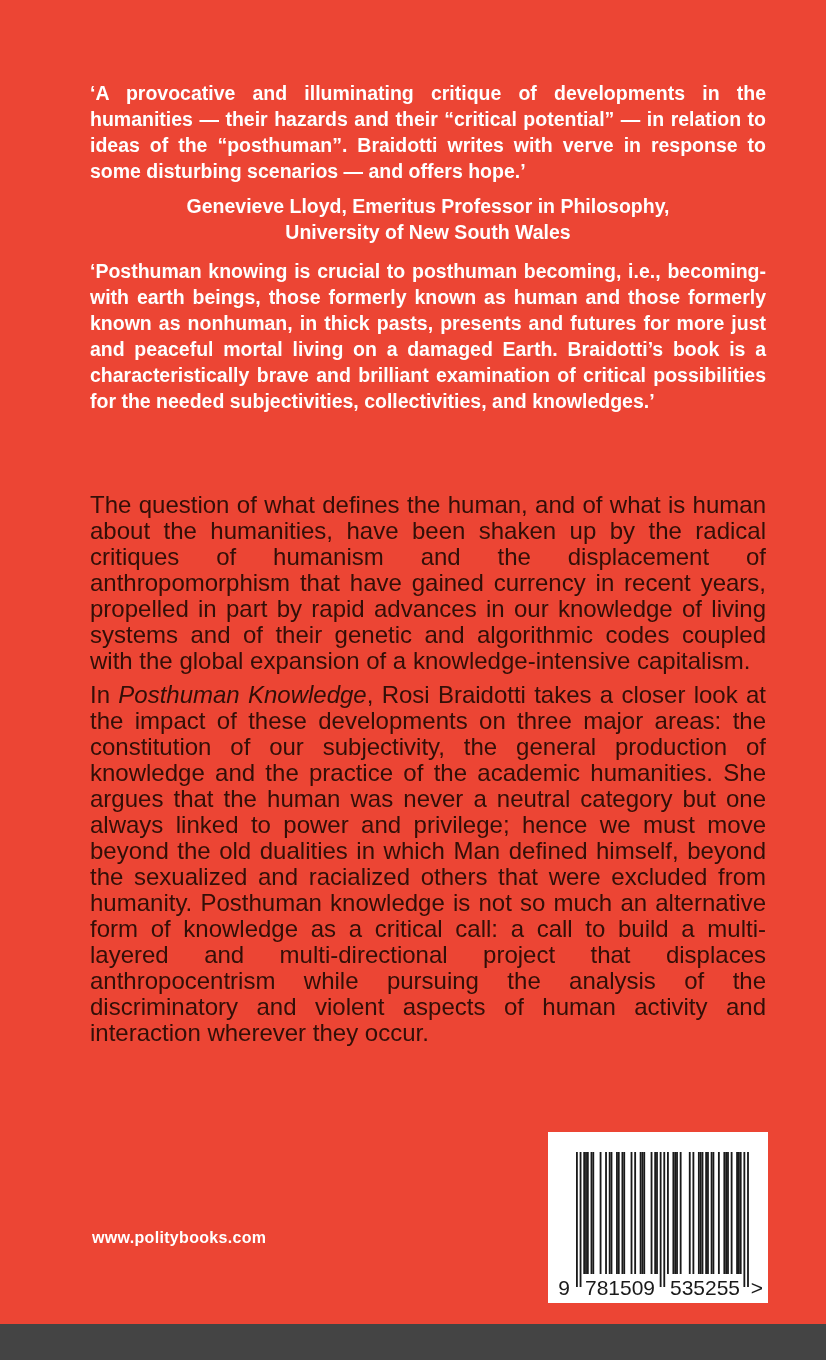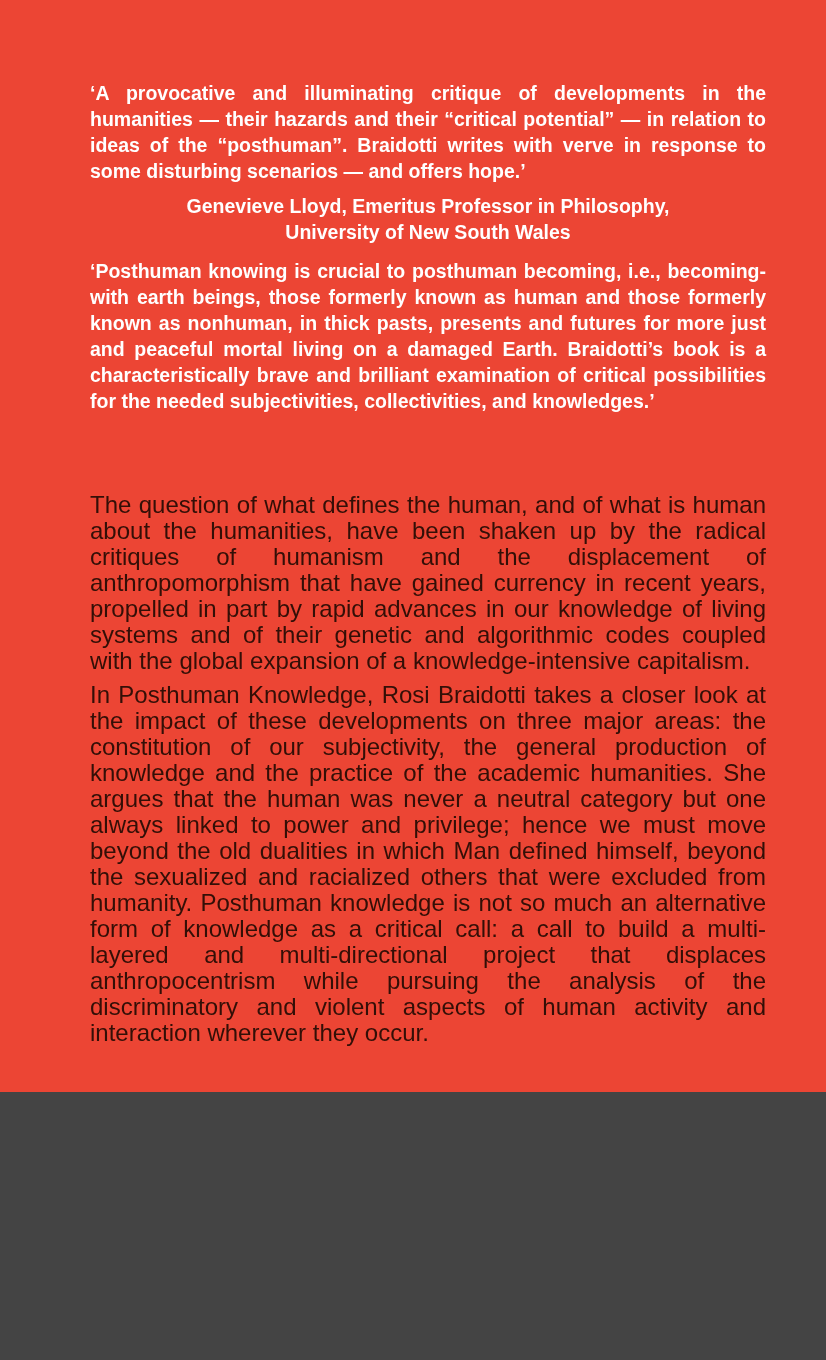"‘A provocative and illuminating critique" .cover { height: 1092px -> 1324px }
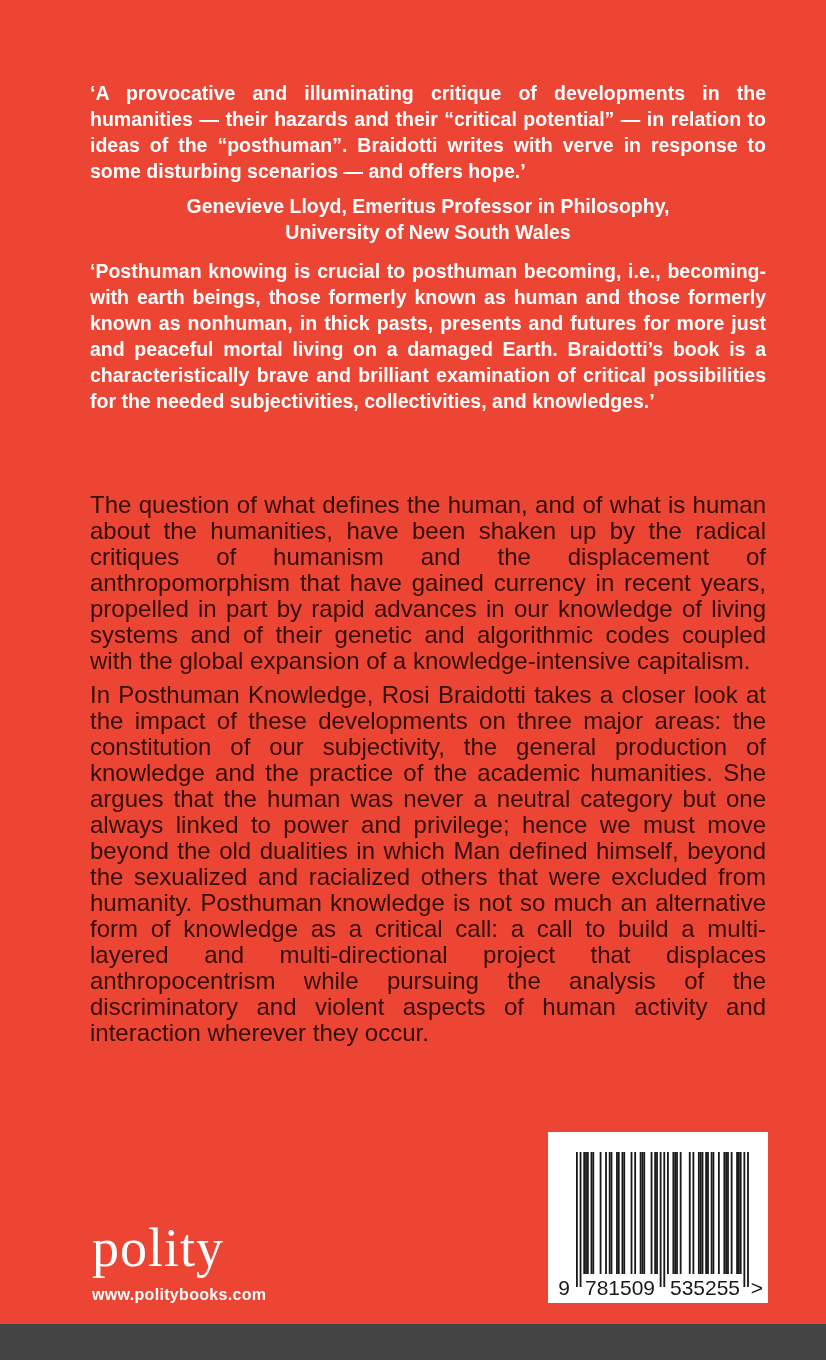"Posthuman Knowledge" .italic { font-style: none -> italic }
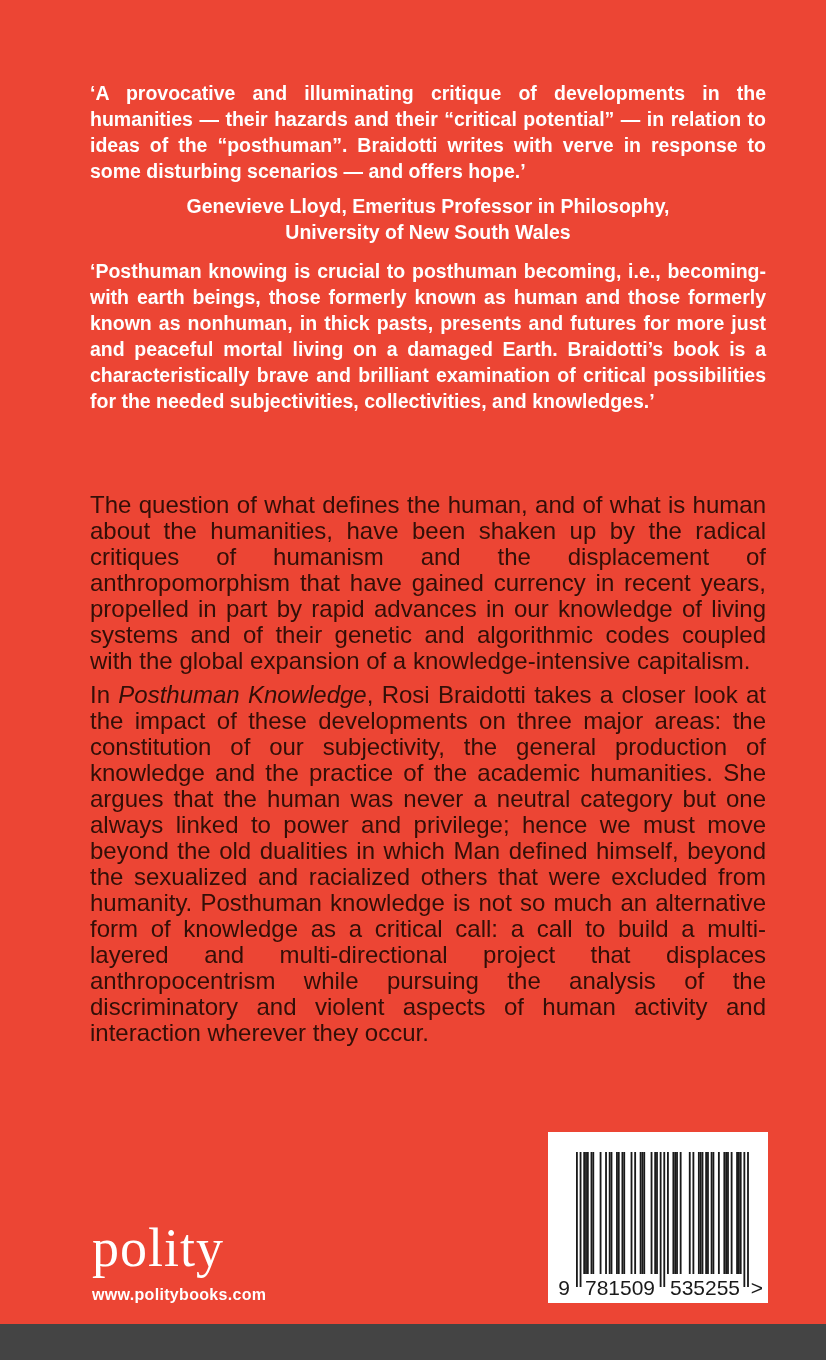"polity" div.polity-logo { html: <div>polity</div> -> none }
